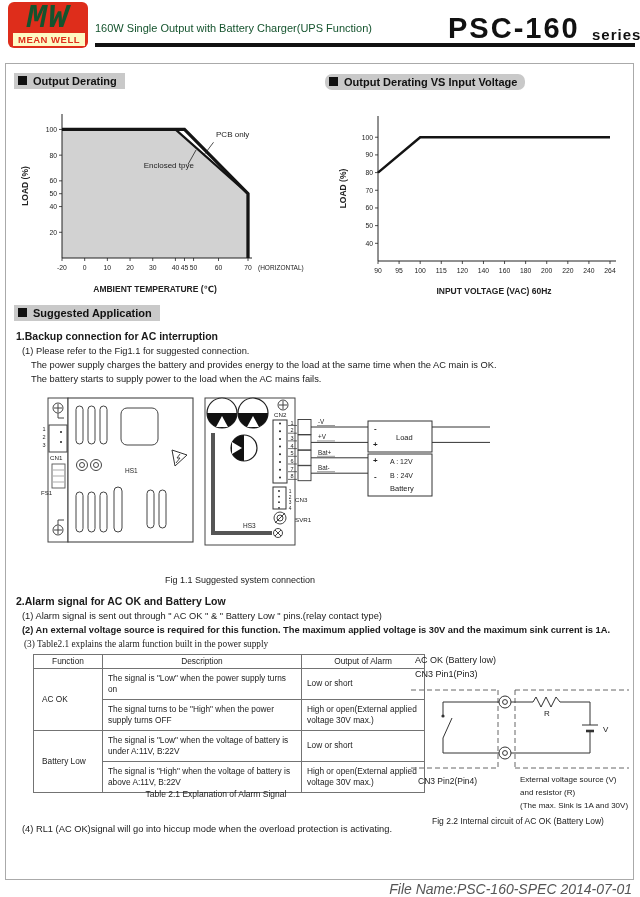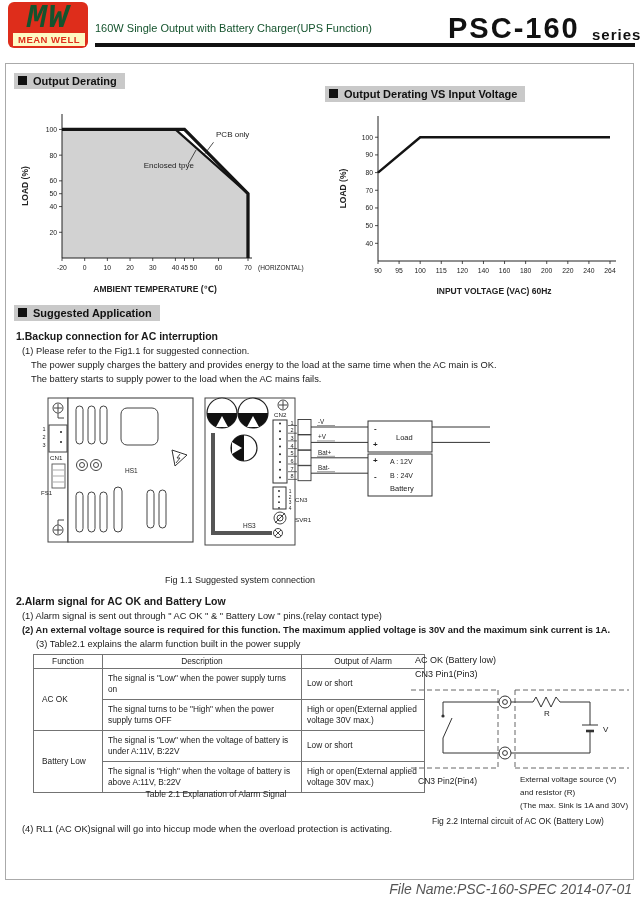"Output Derating VS Input Voltage" div.abs { border-radius: none -> 7px; top: 86px -> 74px }
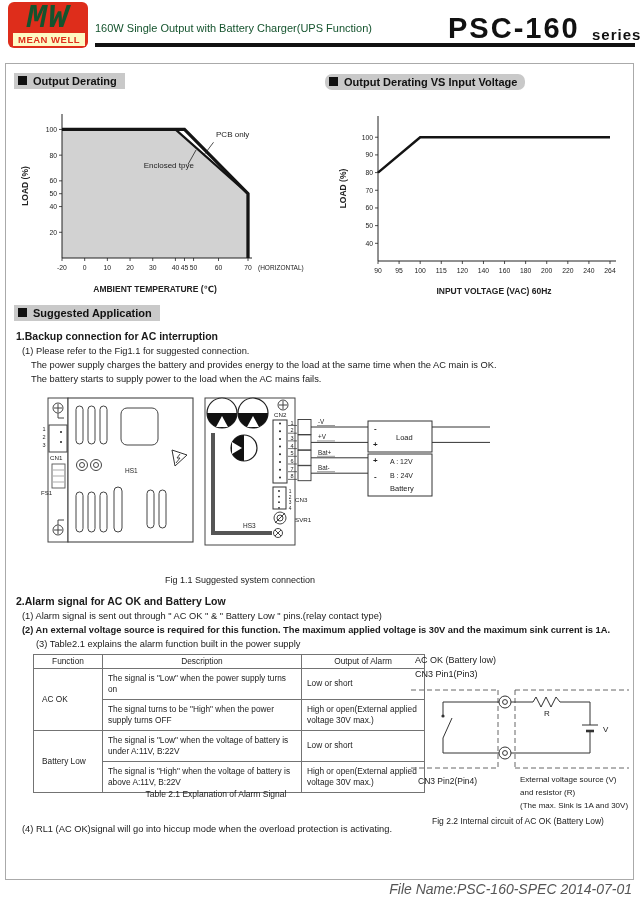"(3) Table2.1 explains the alarm" div.abs { font-family: none -> Liberation Serif, serif; left: 36px -> 24px }
